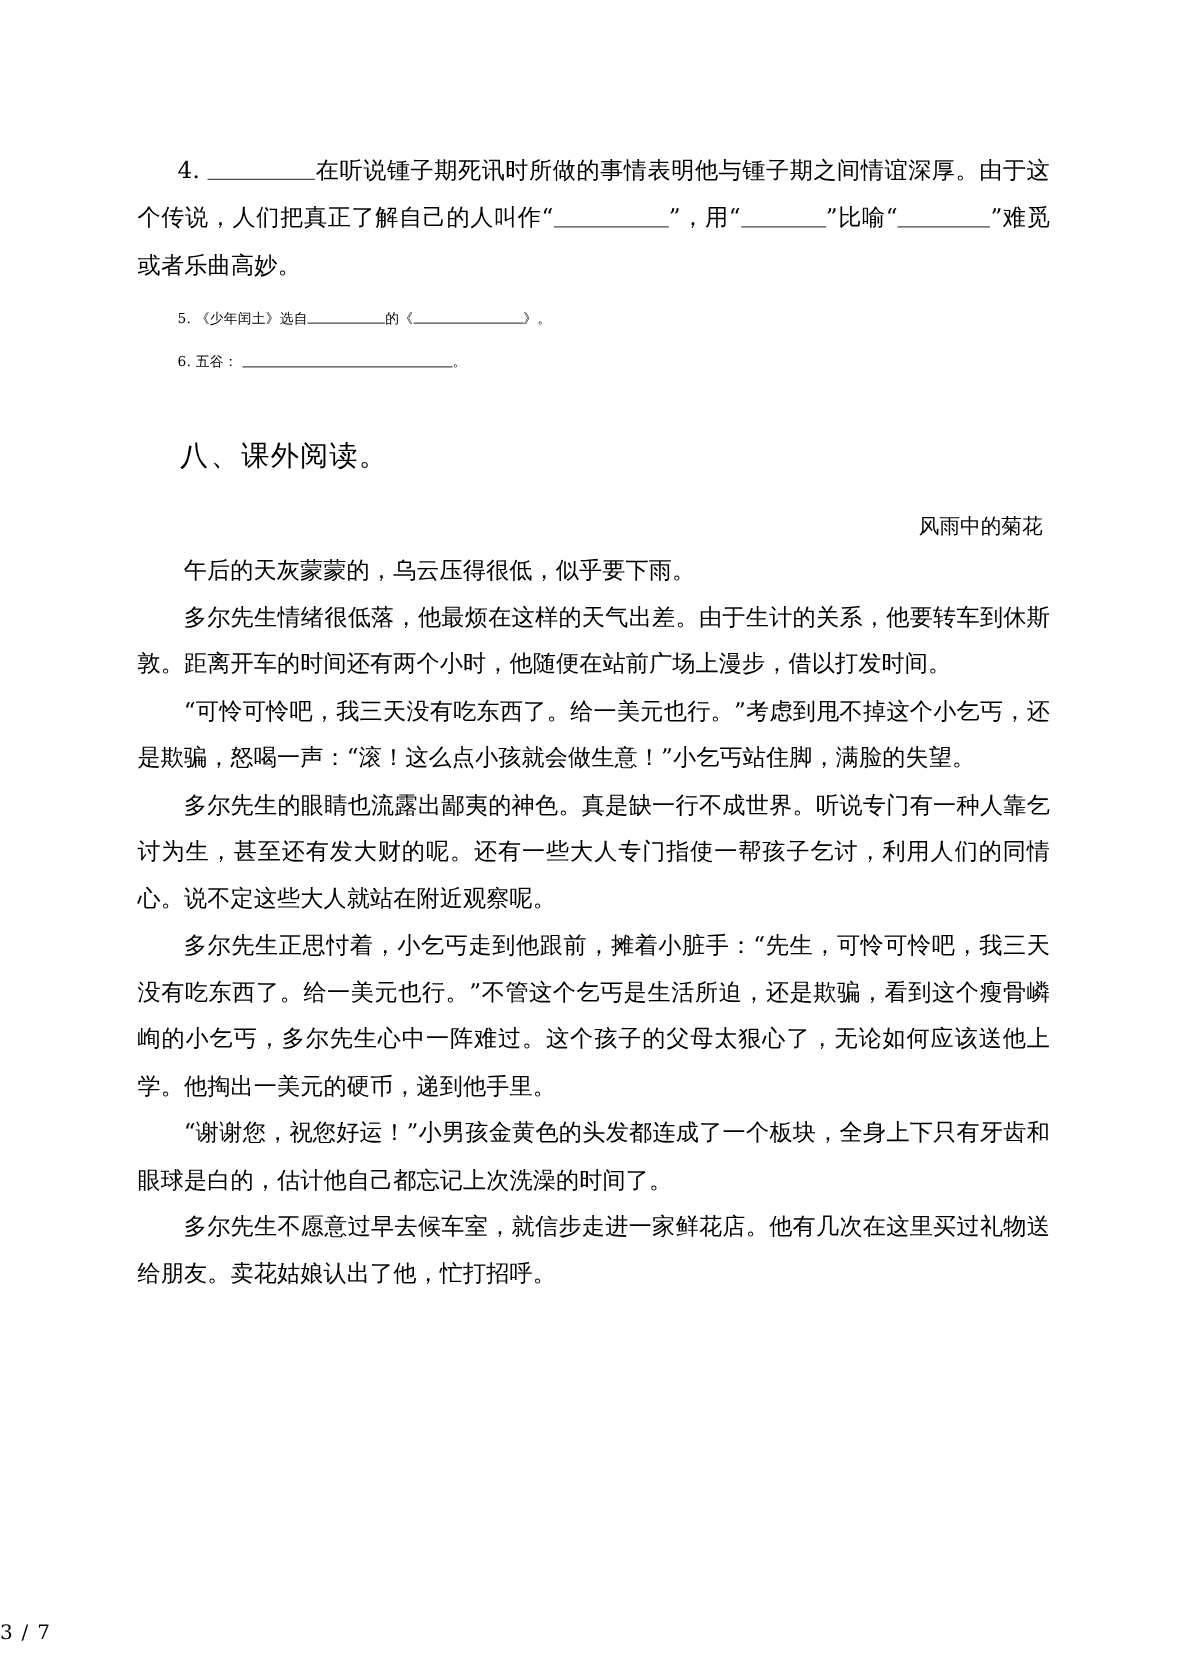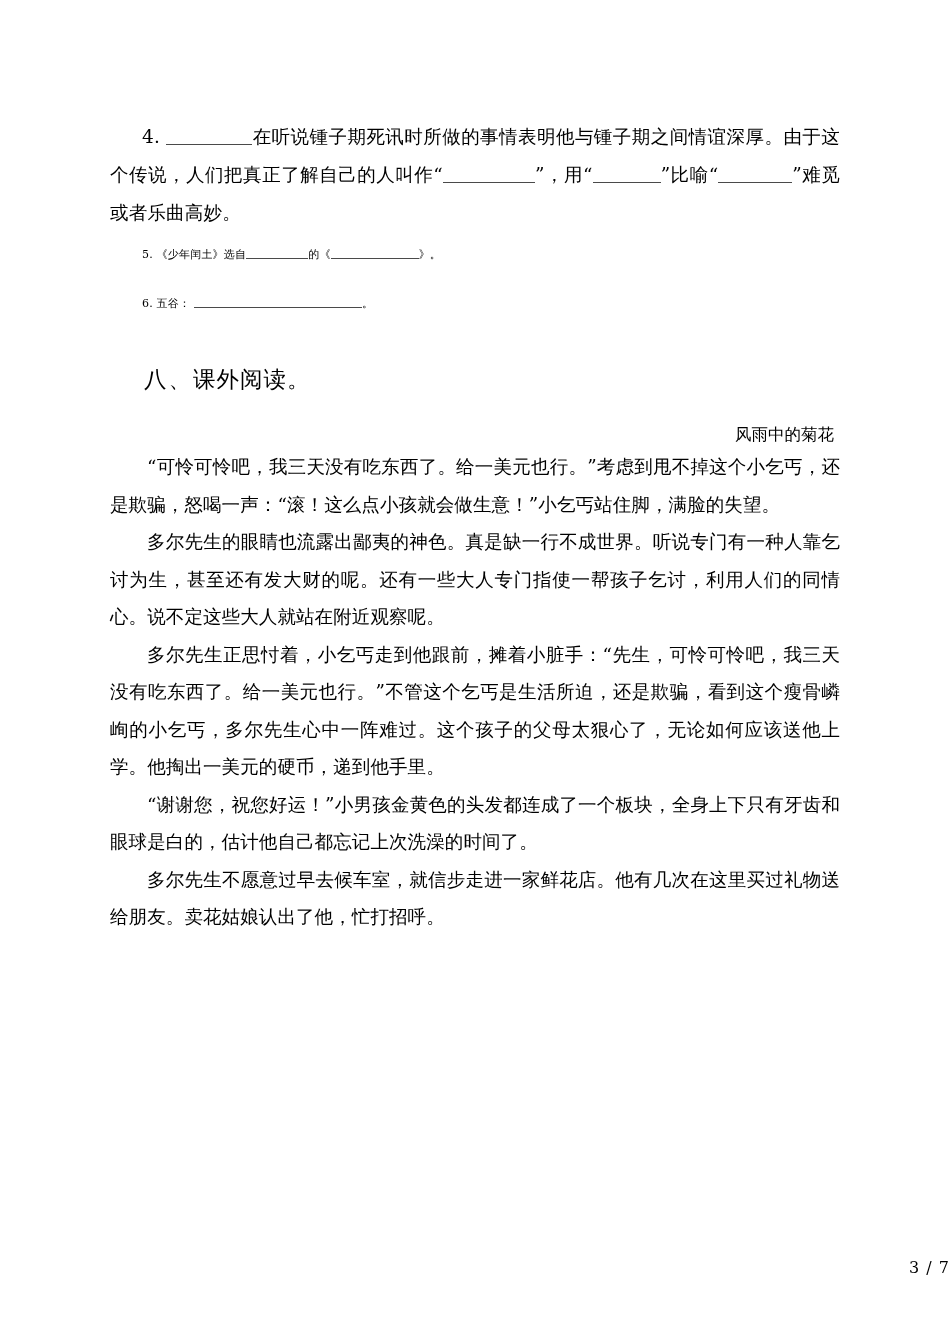"6. 五谷： 。" .item-6 { margin-top: 16px -> 2px }
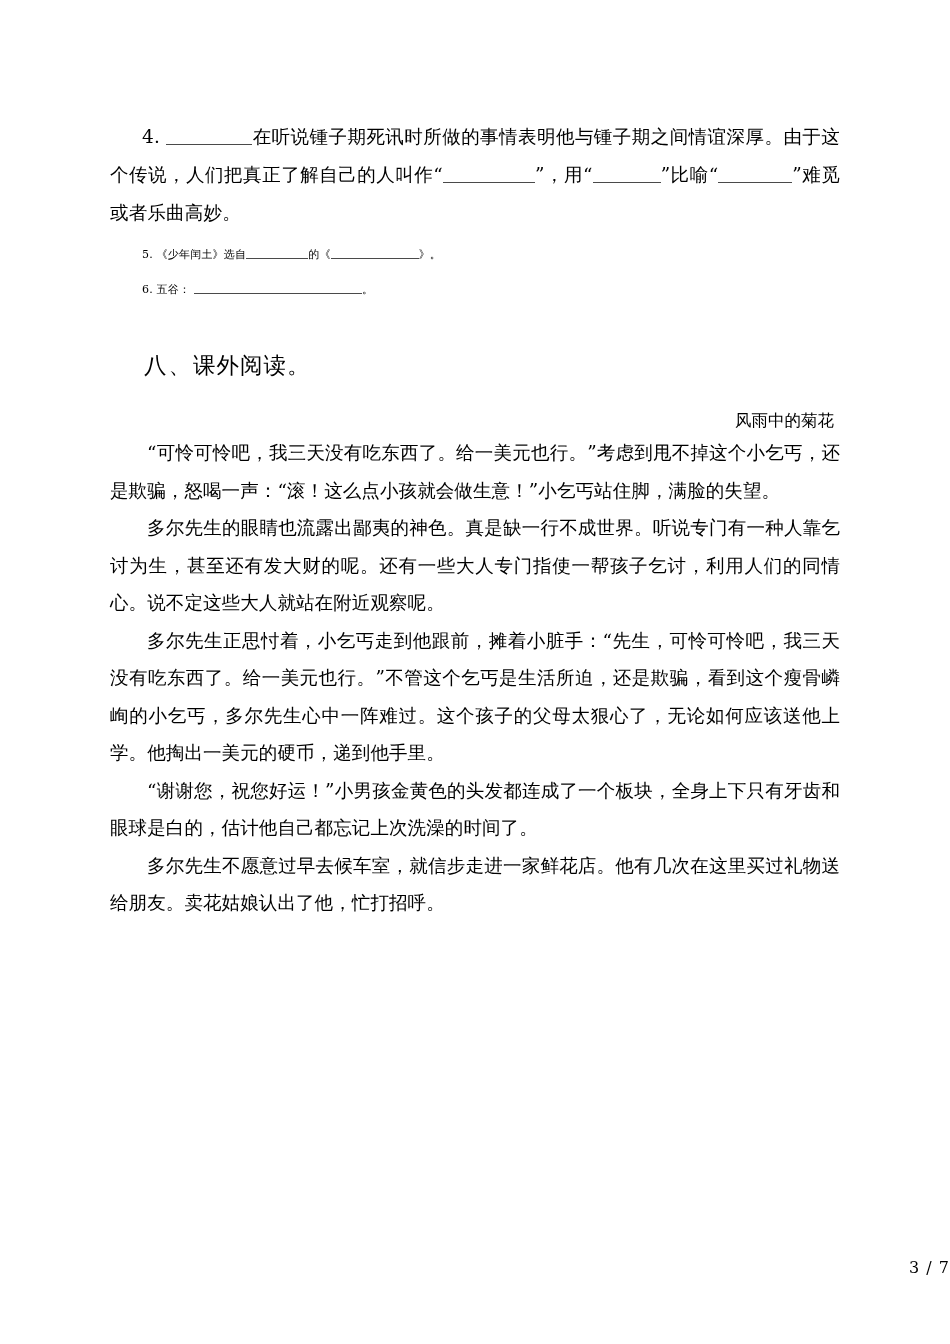"午后的天灰蒙蒙的，乌云压得很低，似乎要下雨。" p.para { html: none -> <p>午后的天灰蒙蒙的，乌云压得很低，似乎要下雨。</p> }
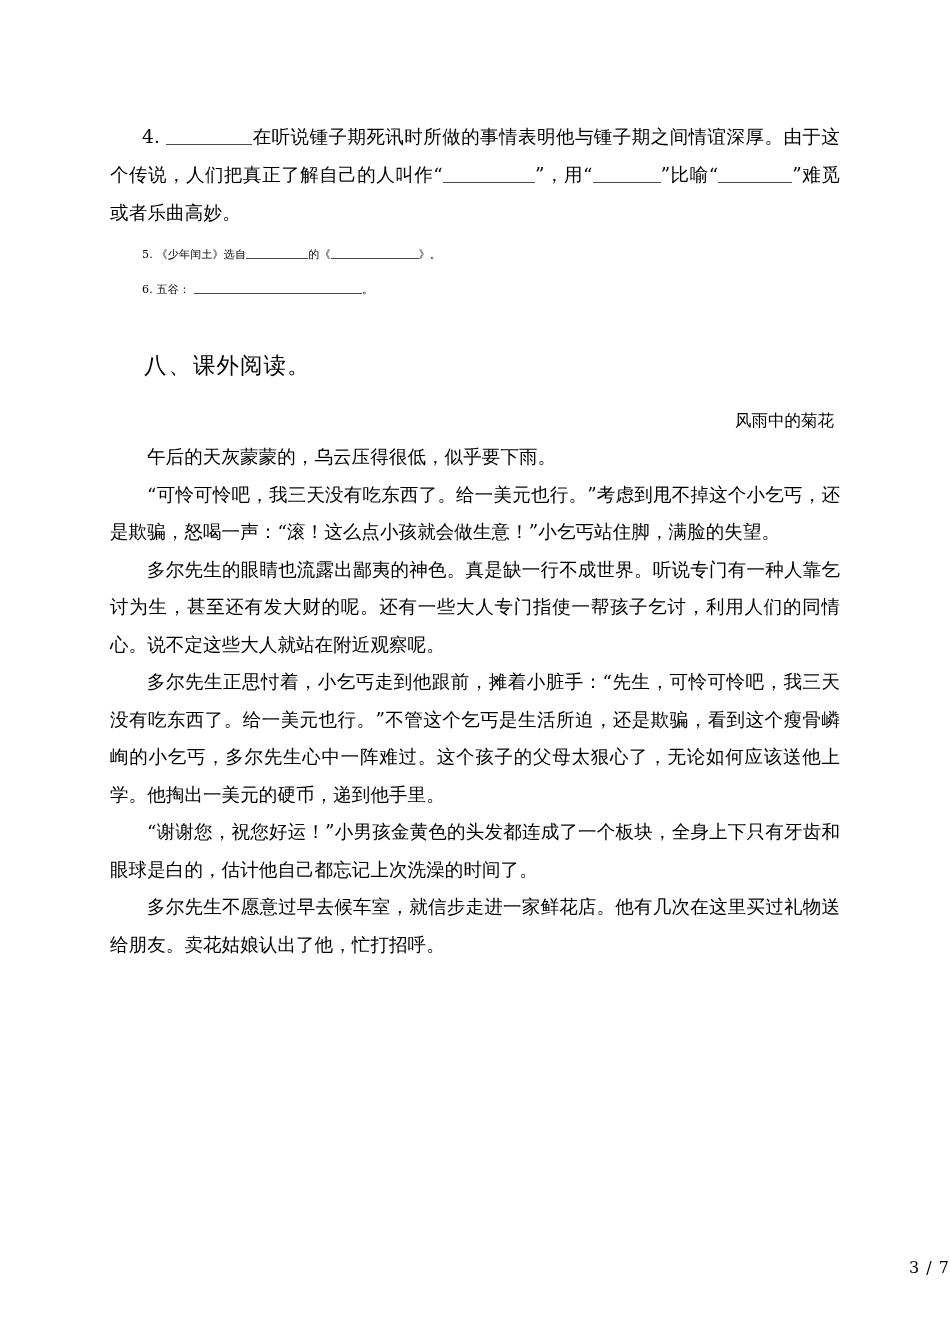"多尔先生情绪很低落，他最烦在这样的天气出差。由于生计的关系，他要转车到休斯敦。距" p.para { html: none -> <p>多尔先生情绪很低落，他最烦在这样的天气出差。由于生计的关系，他要转车到休斯敦。距离开车的时间还有两个小时，他随便在站前广场上漫步，借以打发时间。</p> }
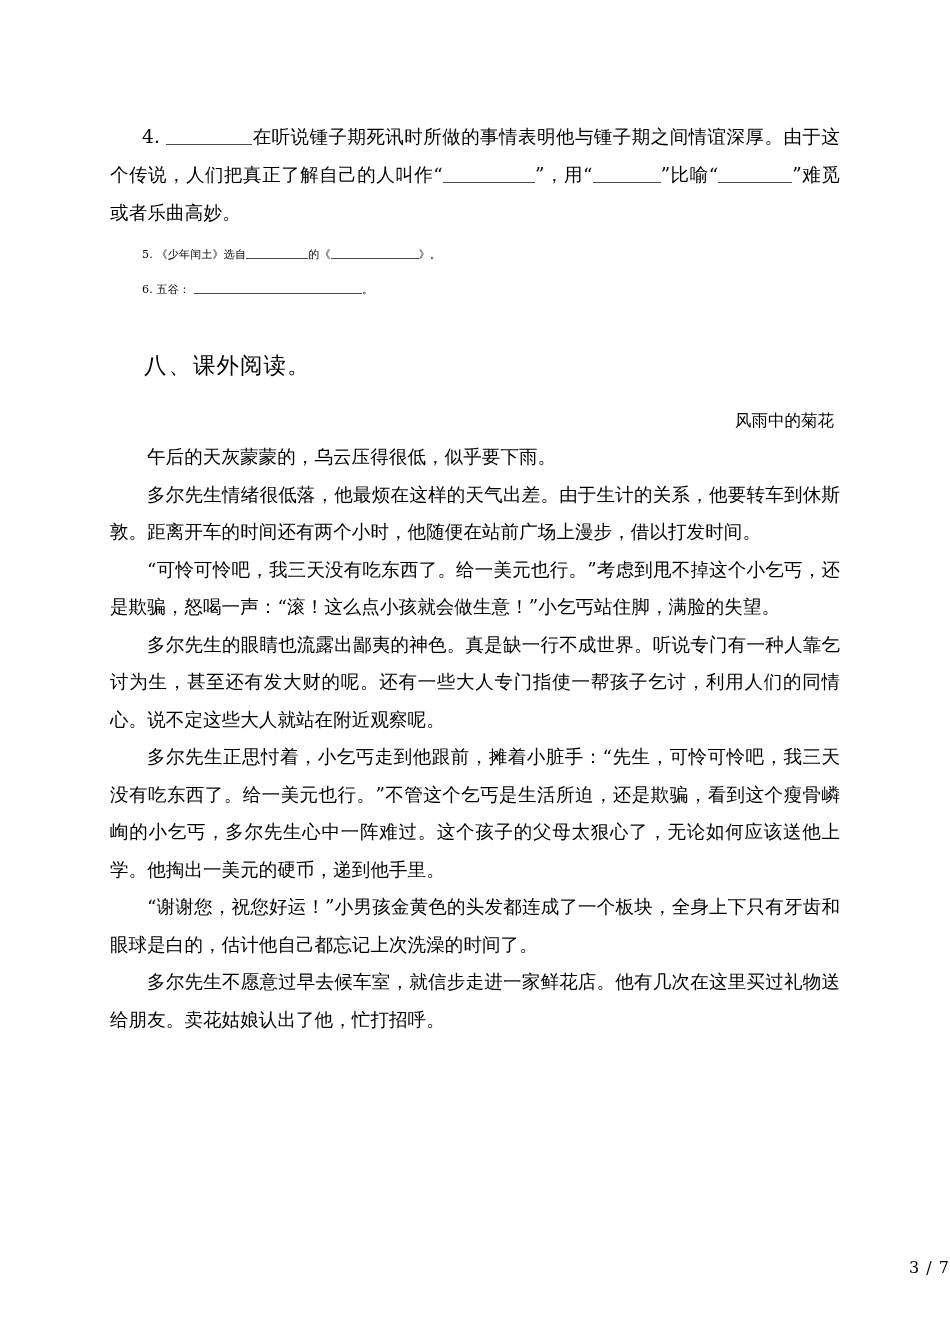"3 / 7" .footer { text-align: right -> left; top: 1258px -> 1296px }
